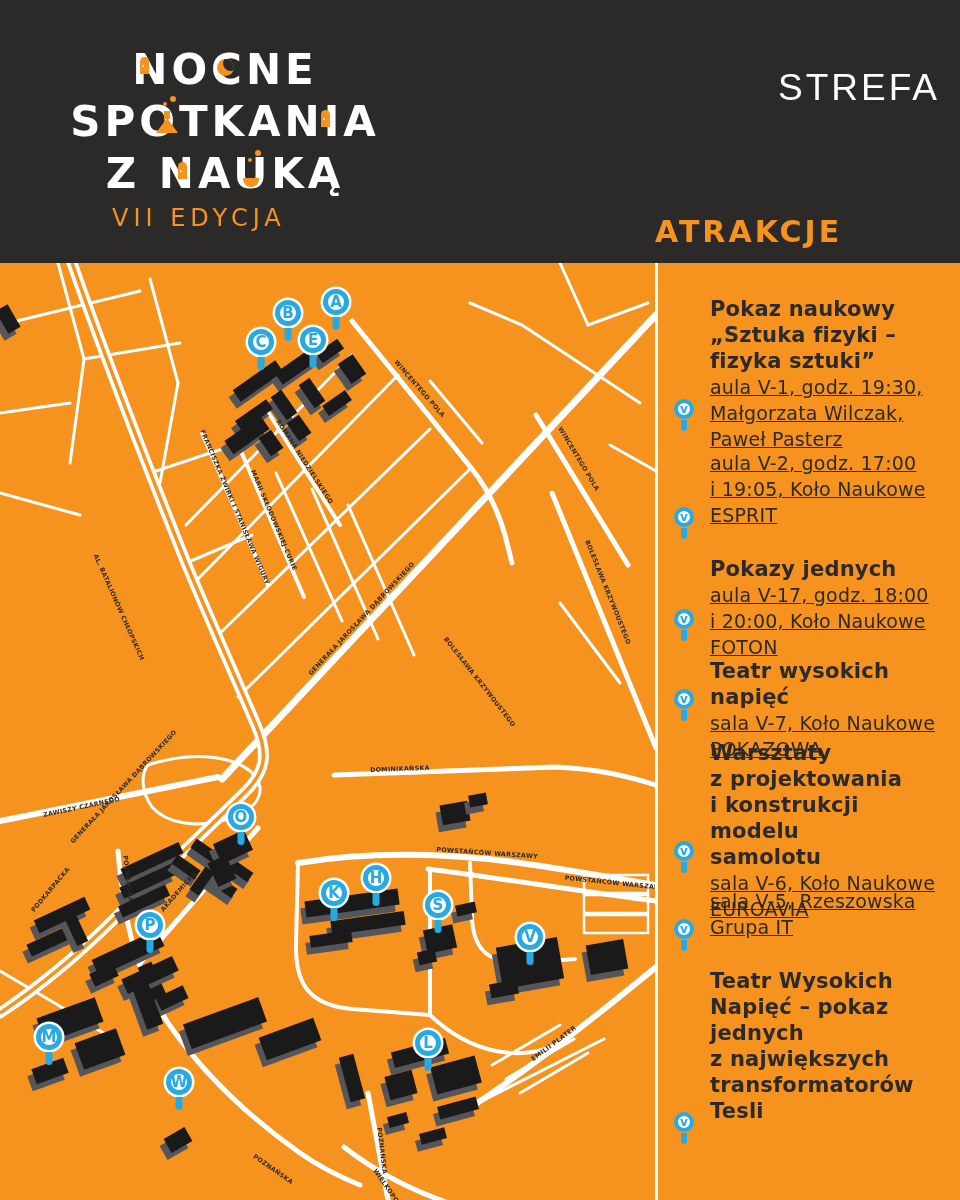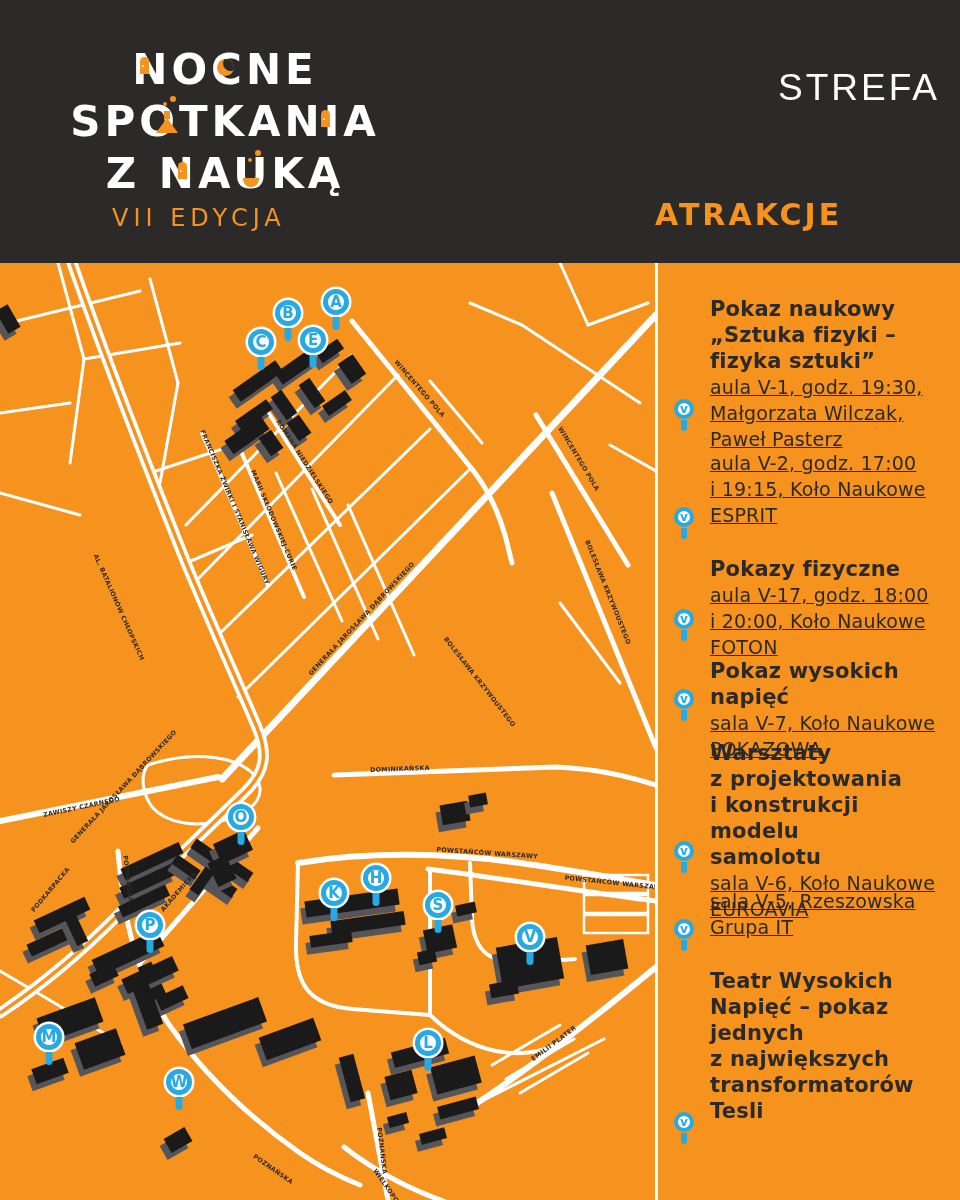"ATRAKCJE" .attractions-heading { top: 197px -> 214px }
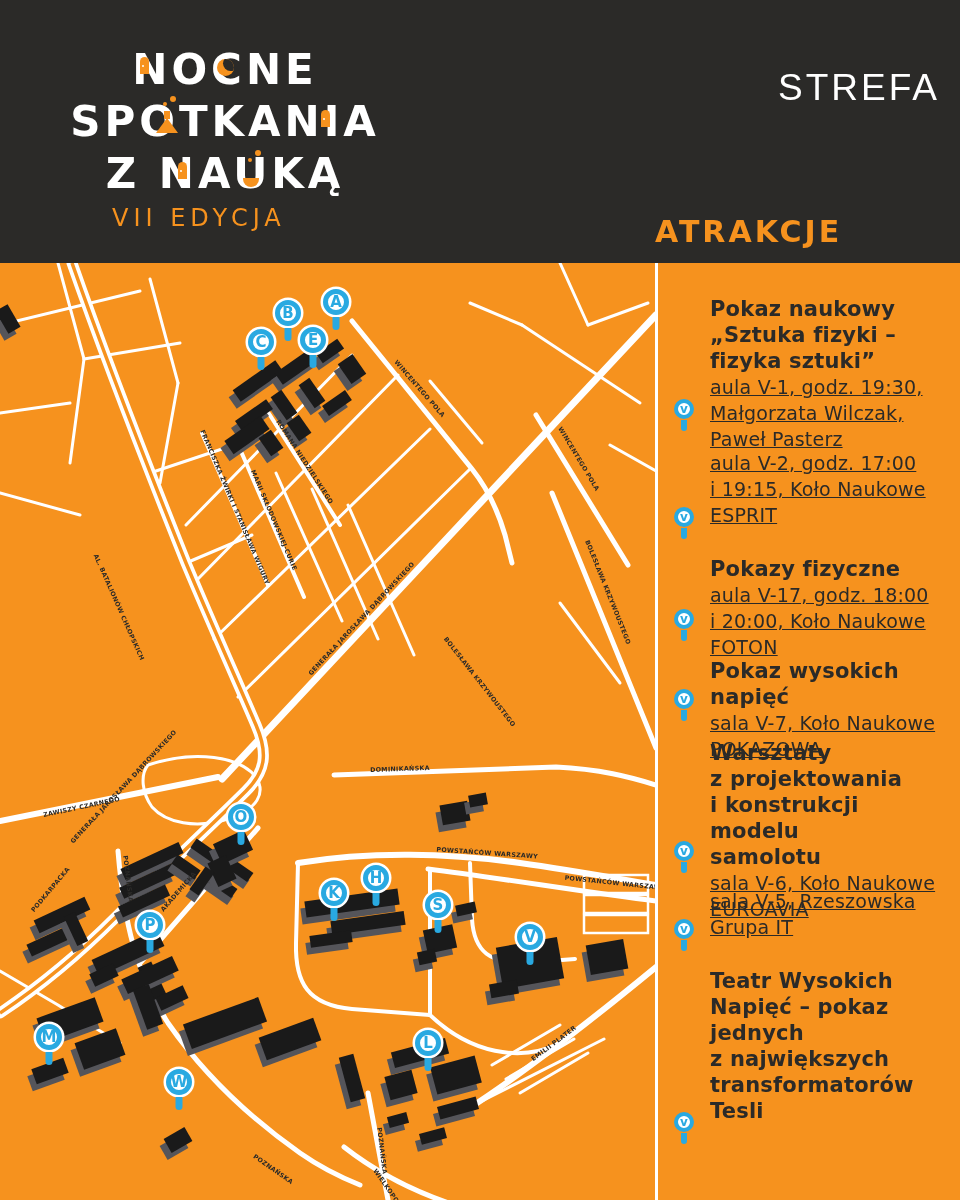"aula V-2, godz. 17:00" div.section-details { text: 19:15 -> 19:05 }
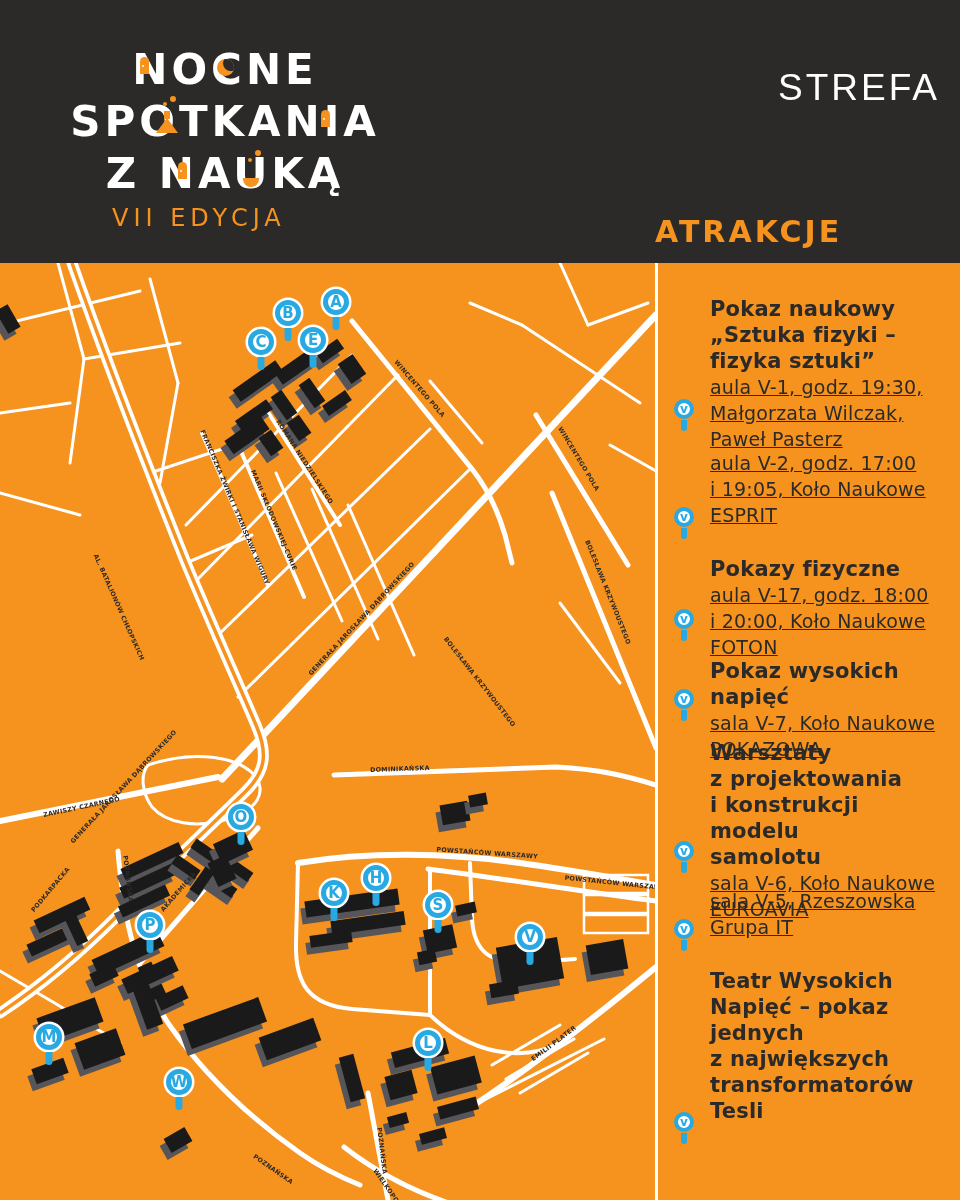"Pokazy fizyczne" div.section-title { text: fizyczne -> jednych }
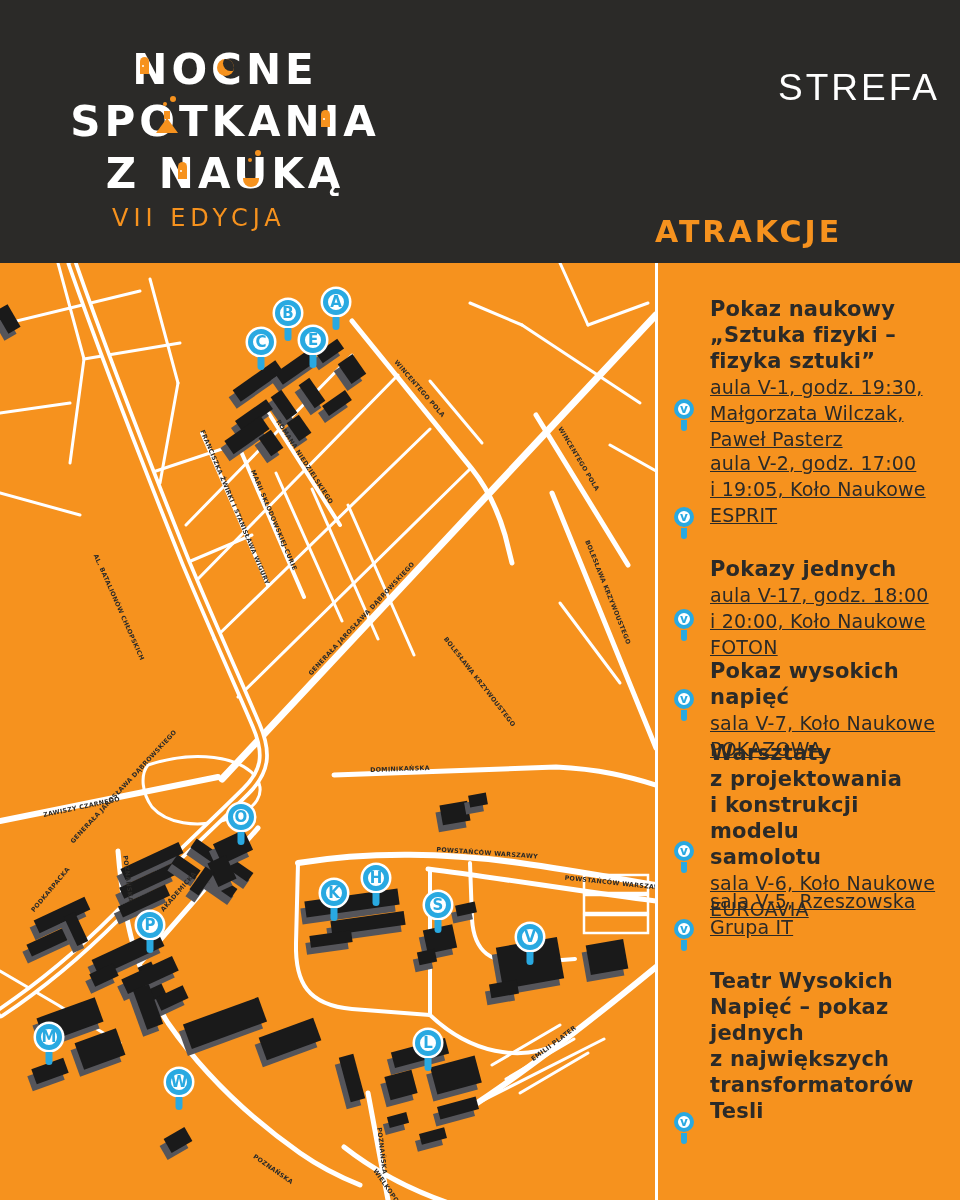"Pokaz wysokich napięć" div.section-title { text: Pokaz -> Teatr }
